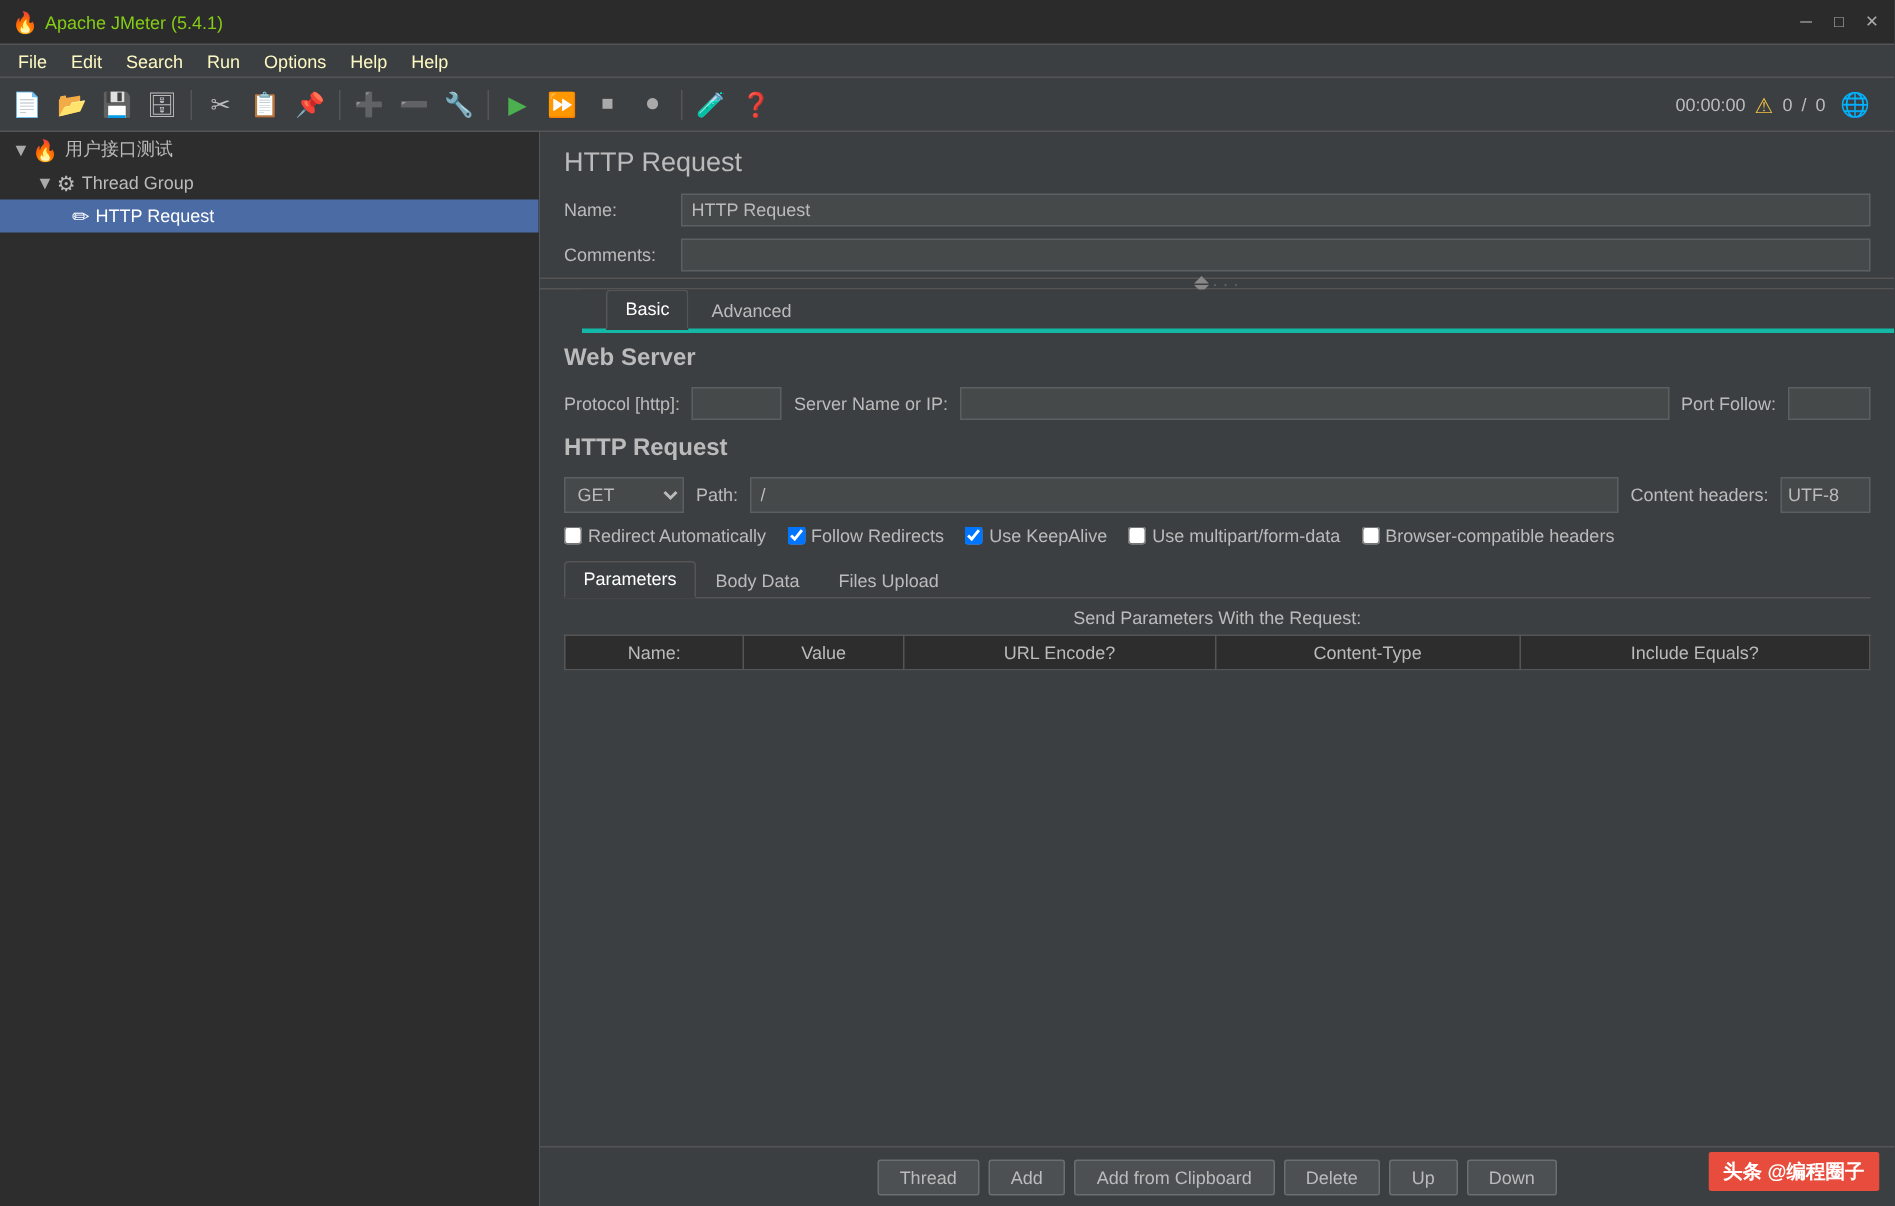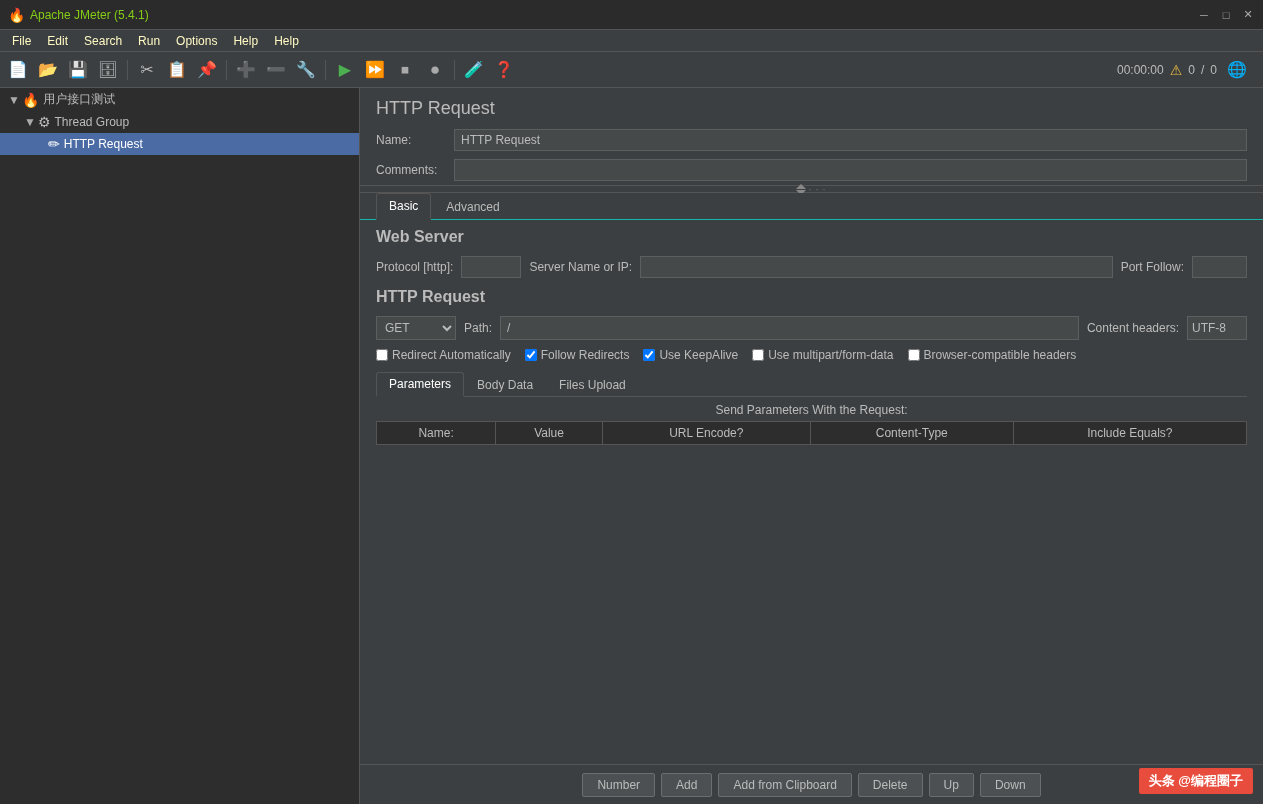"Basic" .tabs-bar { border-bottom: 1px solid #14b8a6 -> 3px solid #14b8a6; margin-left: none -> 28px }
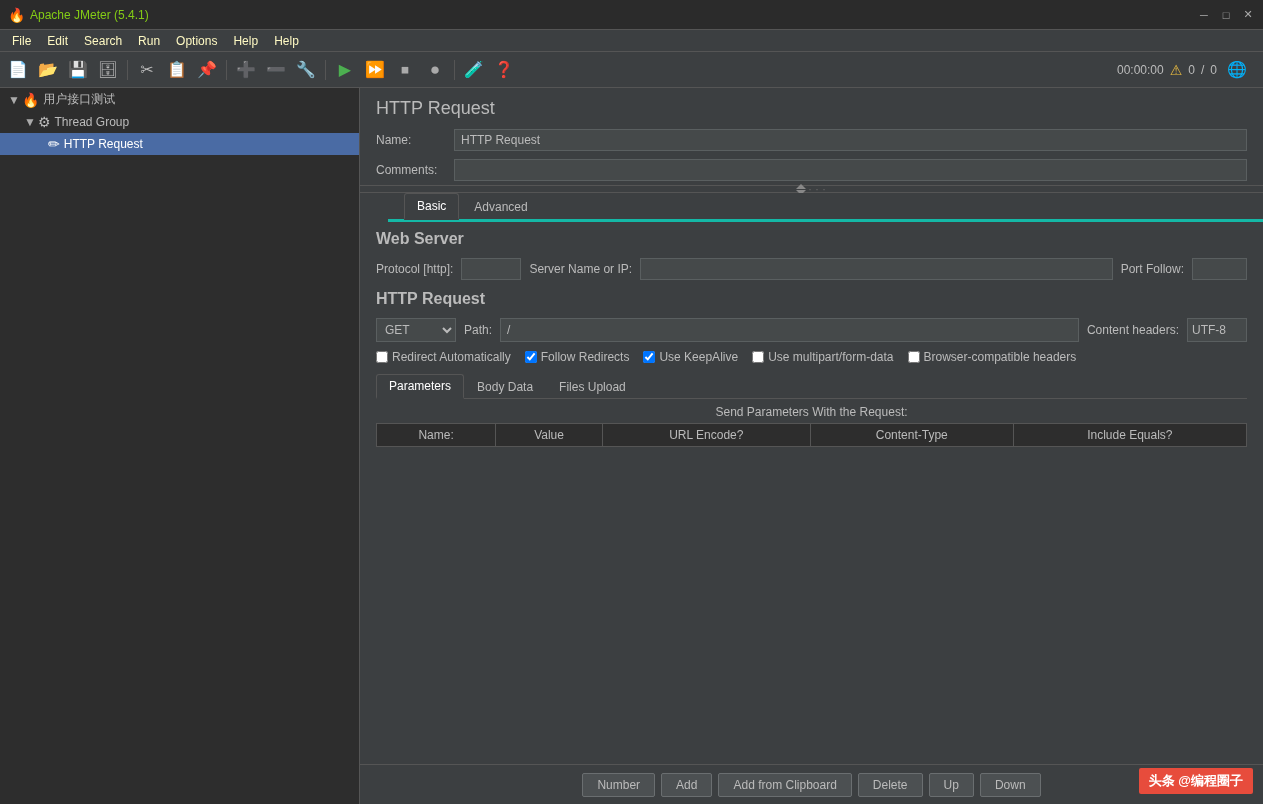"Number" button.action-btn { text: Number -> Thread }
